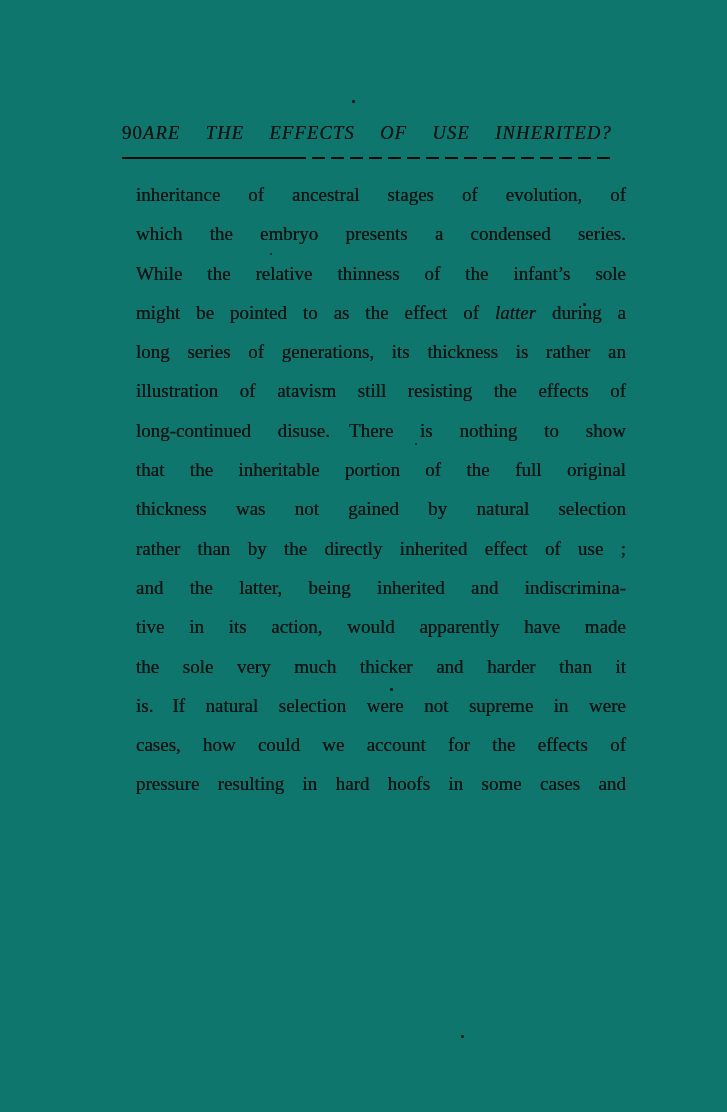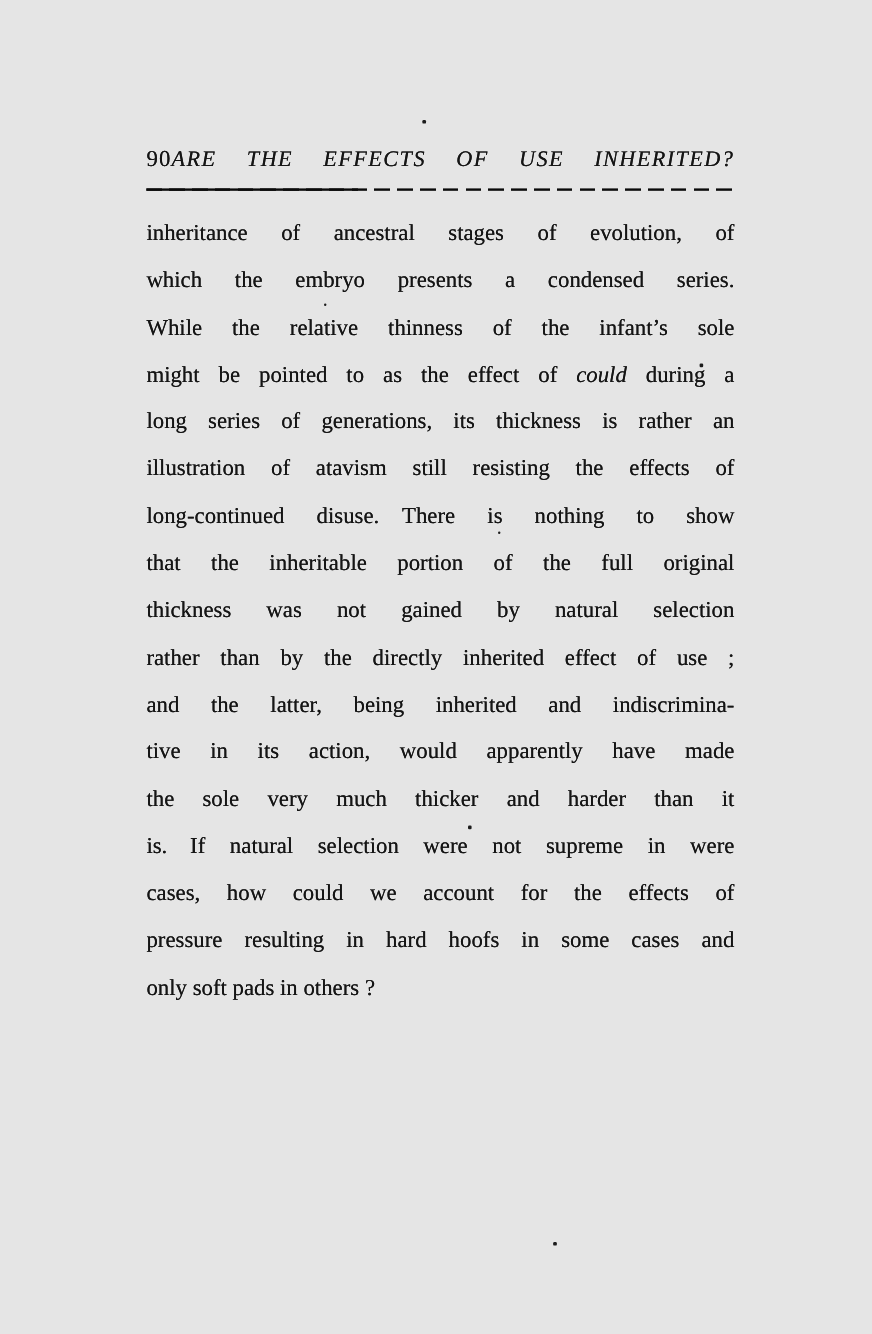"90" .page { background: #e5e5e5 -> #0f766e }
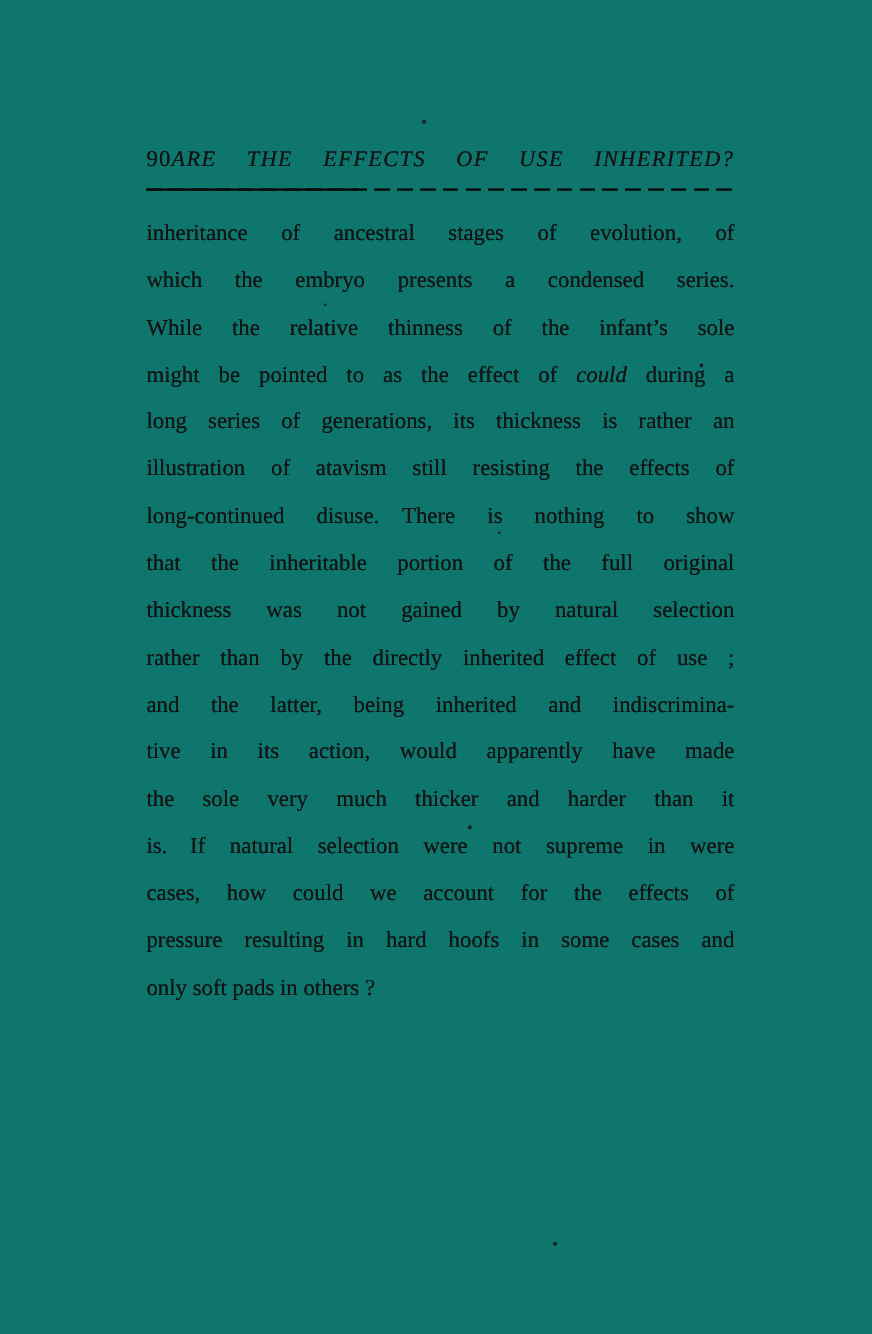"inheritance of ancestral stages of" .body-text { left: 122px -> 136px }
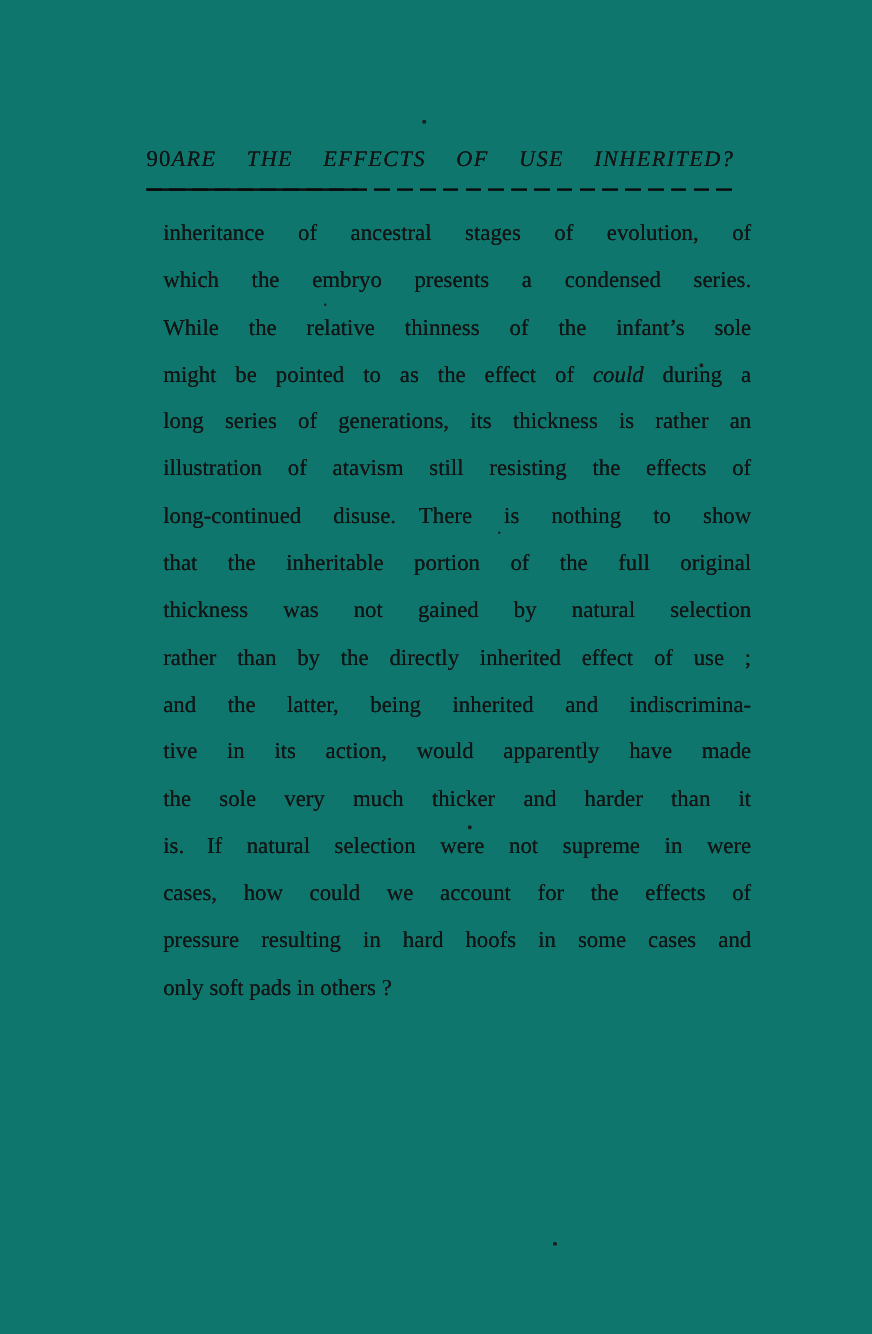"could" em { text: could -> latter }
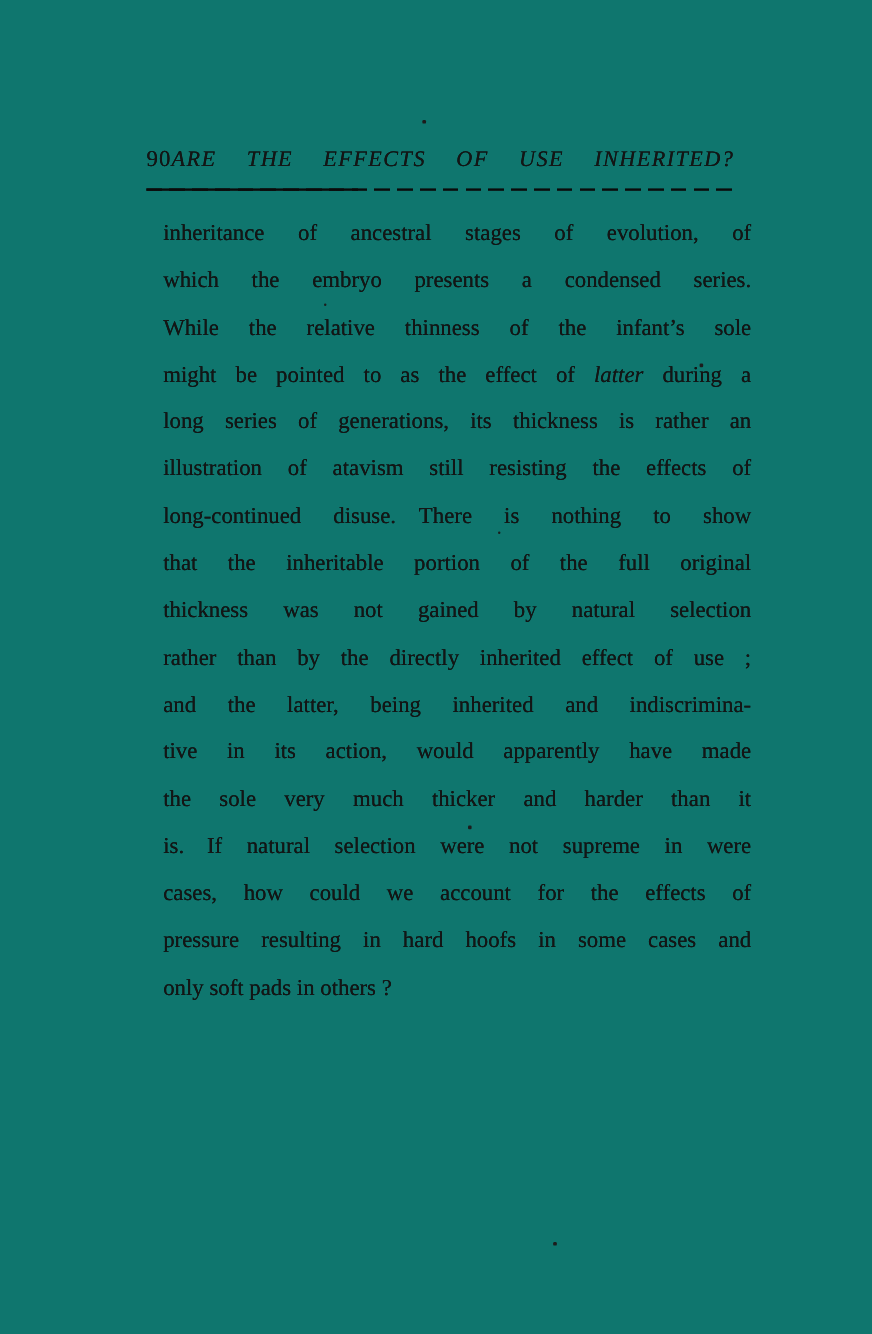"only soft pads in others" div.line { html: <div><span>only soft pads in others ?</span></div> -> none }
